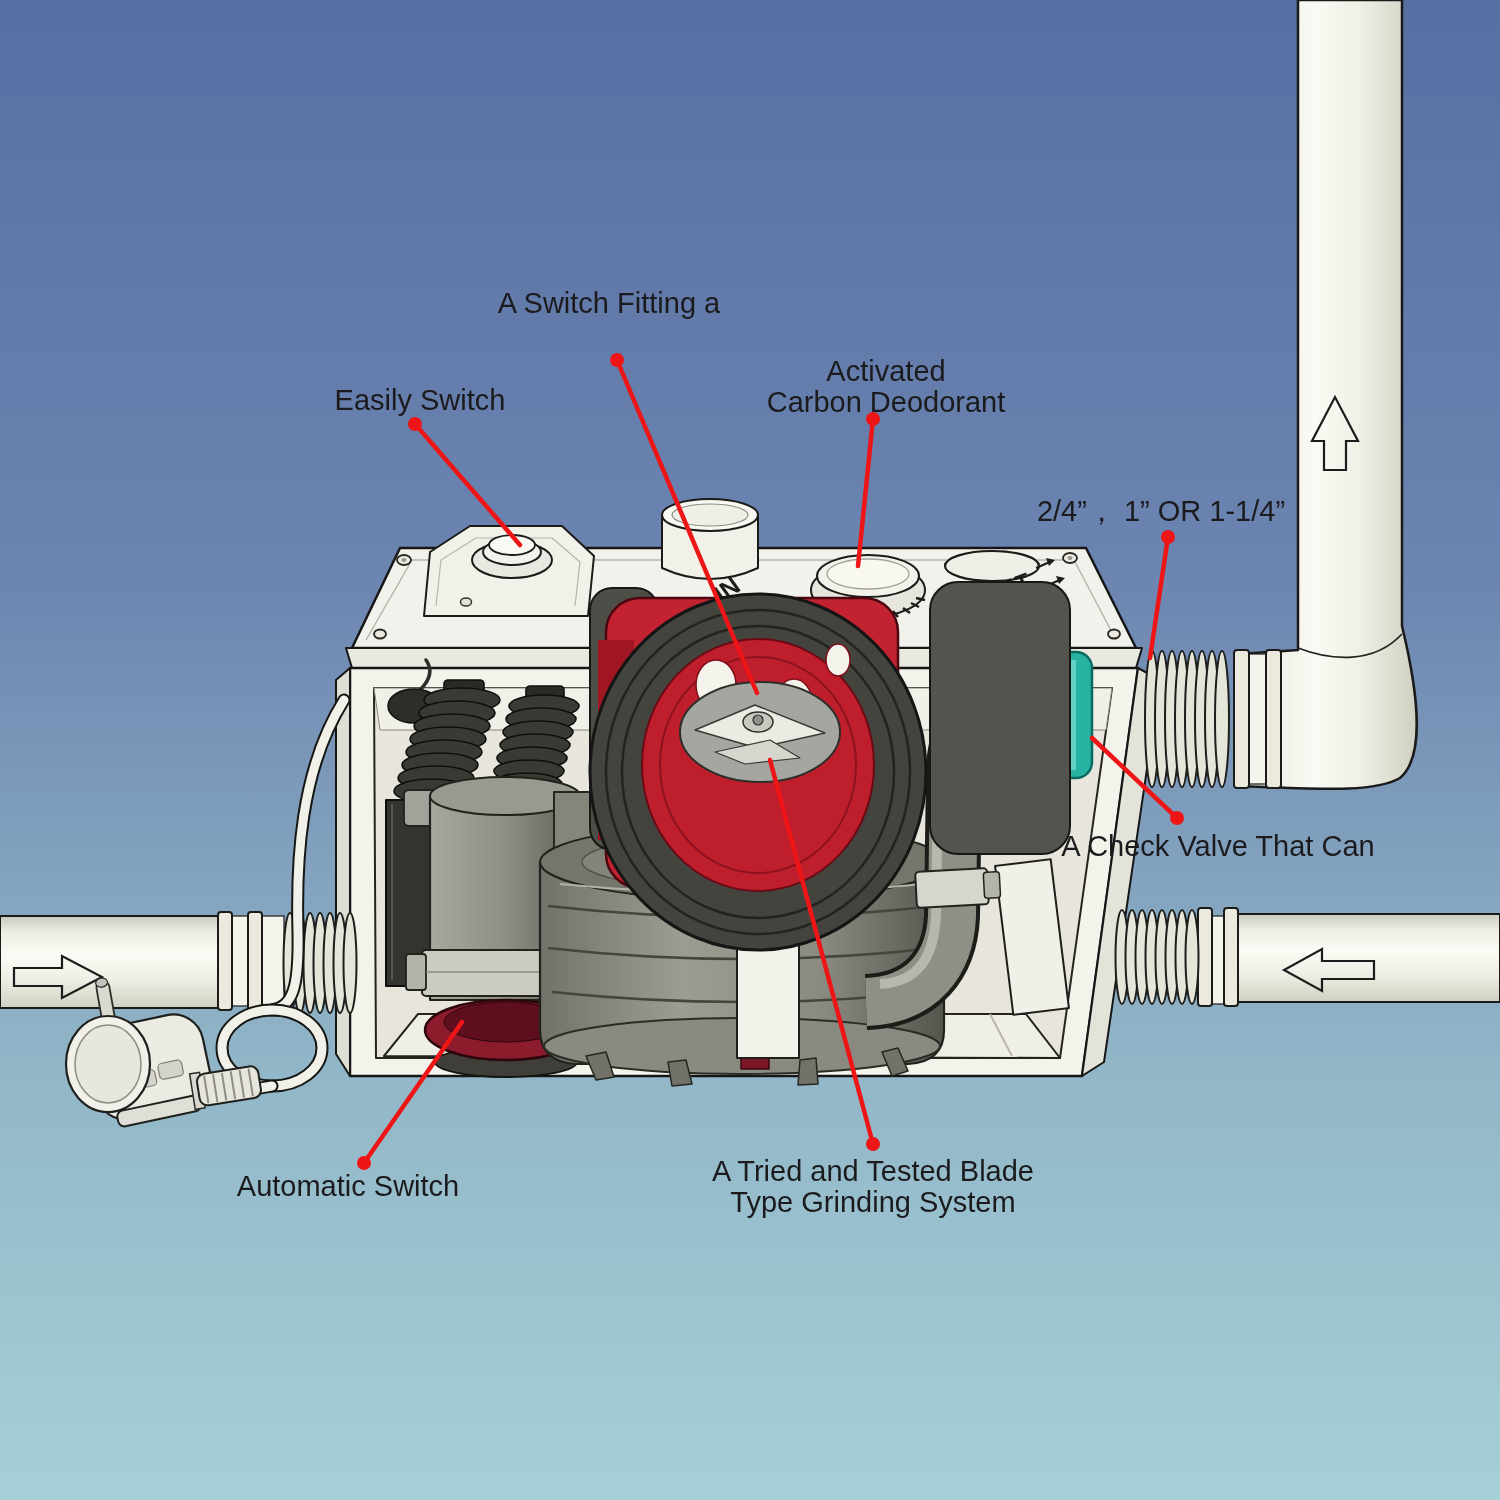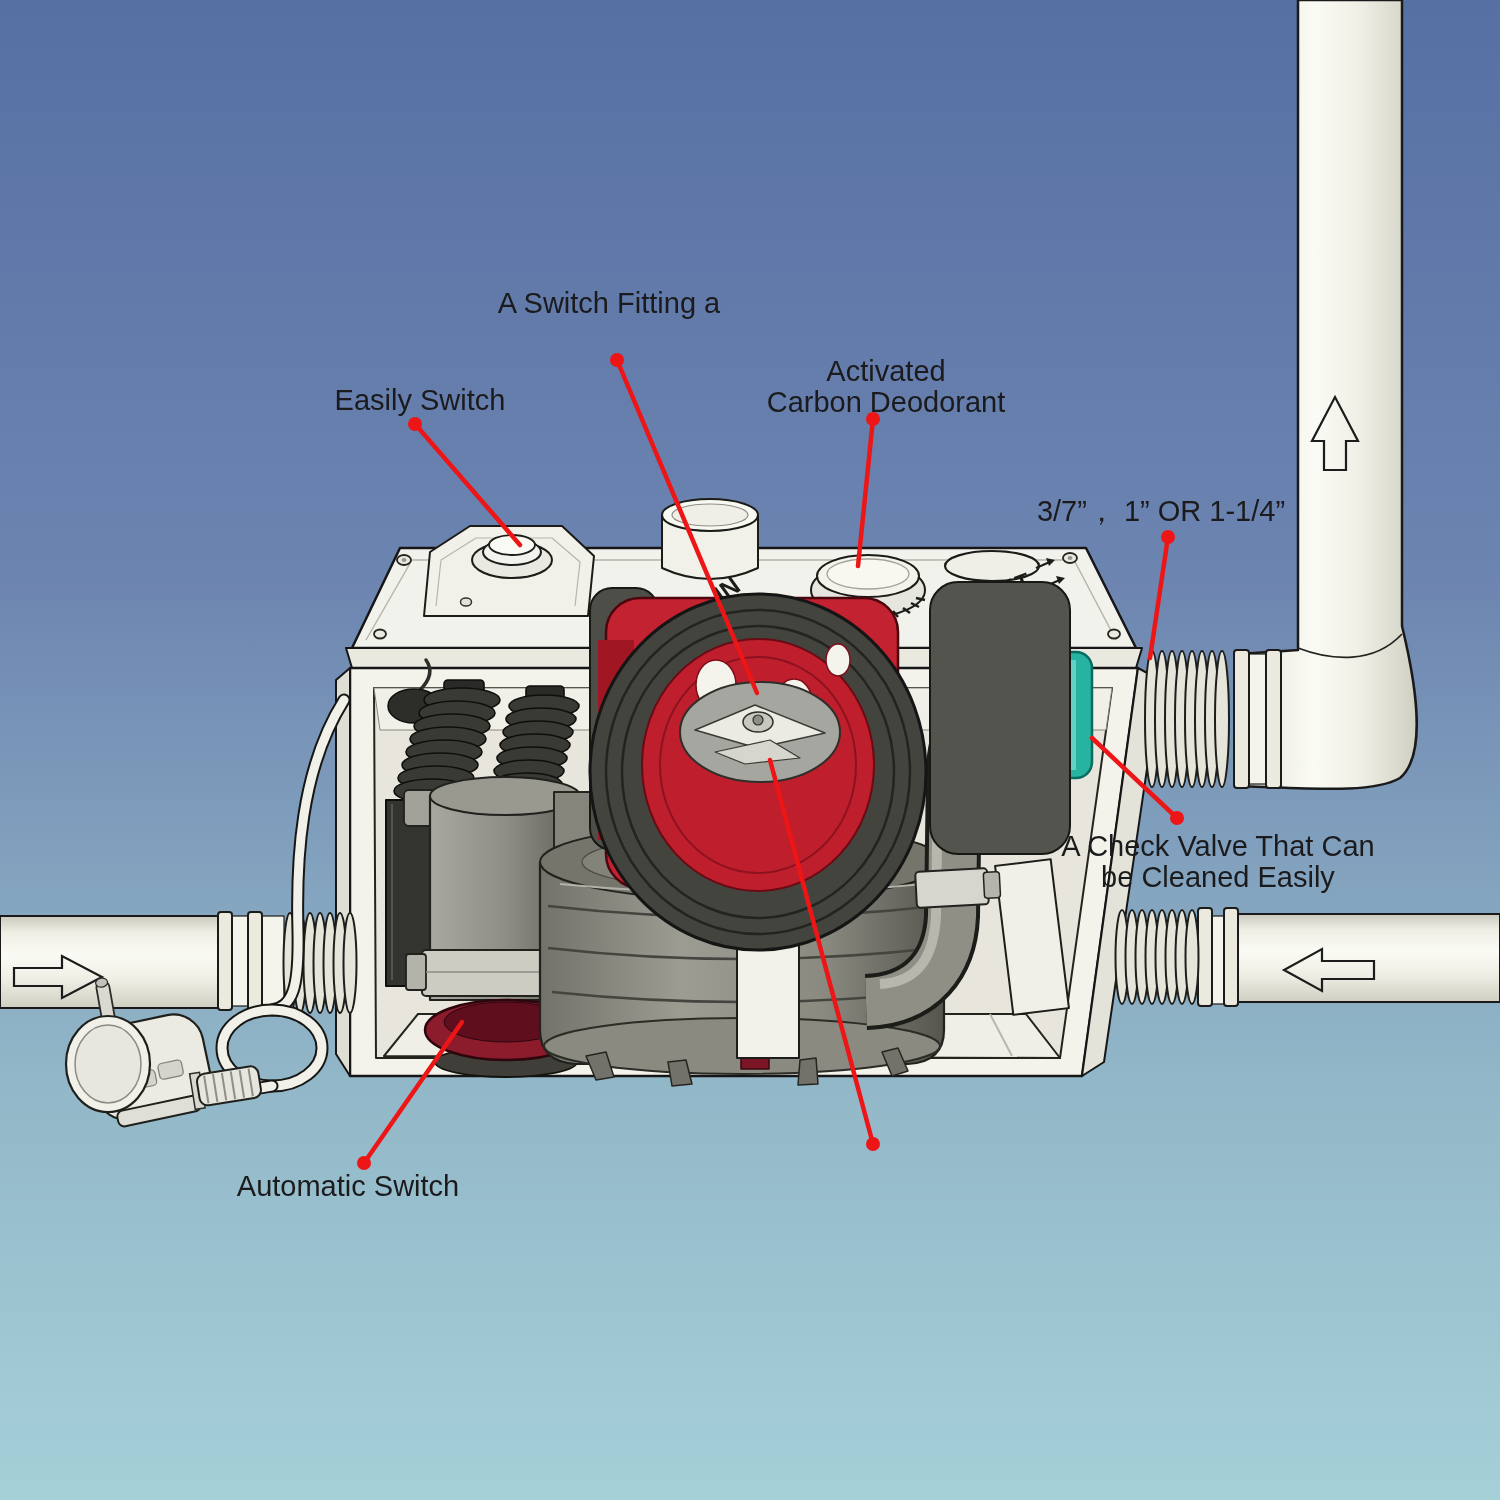"3/7”， 1” OR 1-1/4”" span { text: 3/7 -> 2/4 }
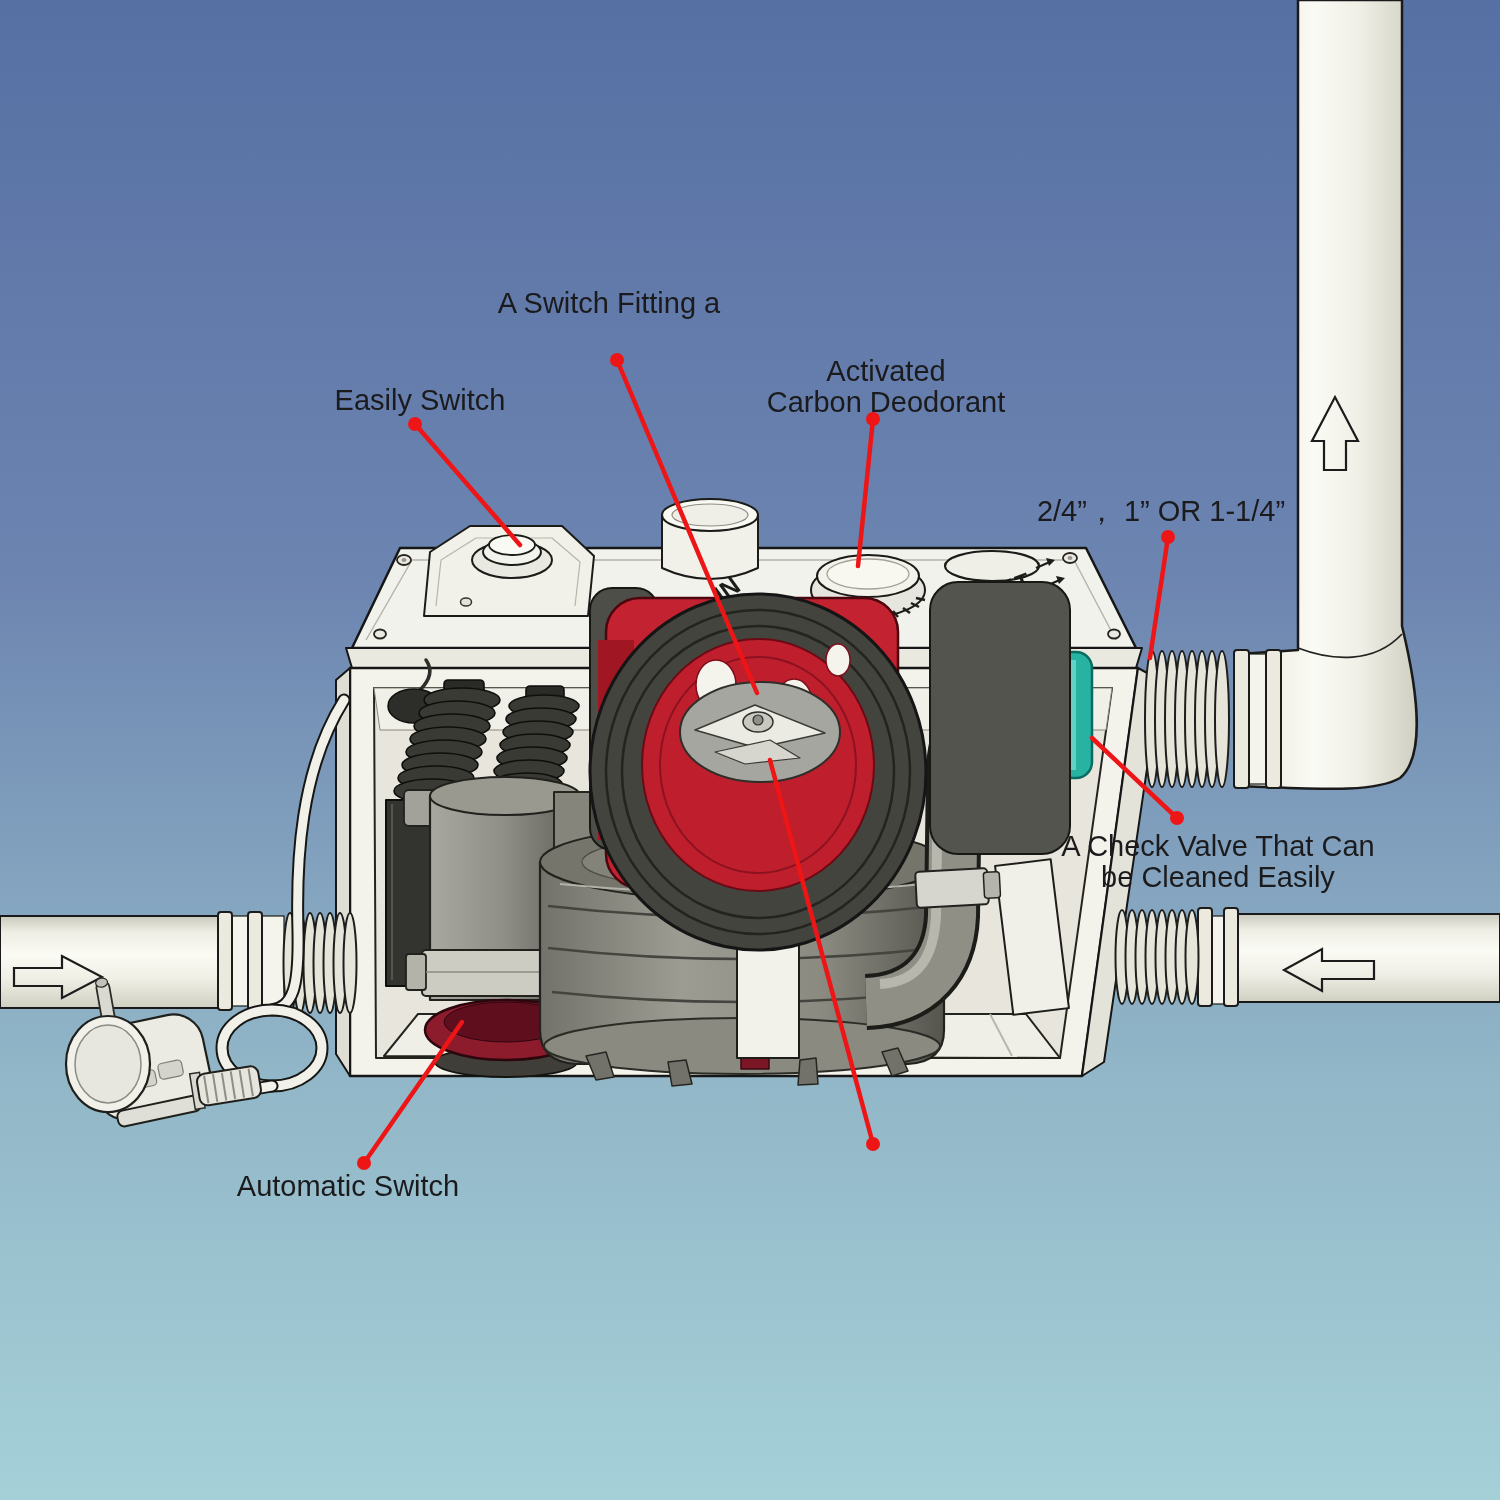"be Cleaned Easily" span { html: <span>be Cleaned Easily</span> -> none }
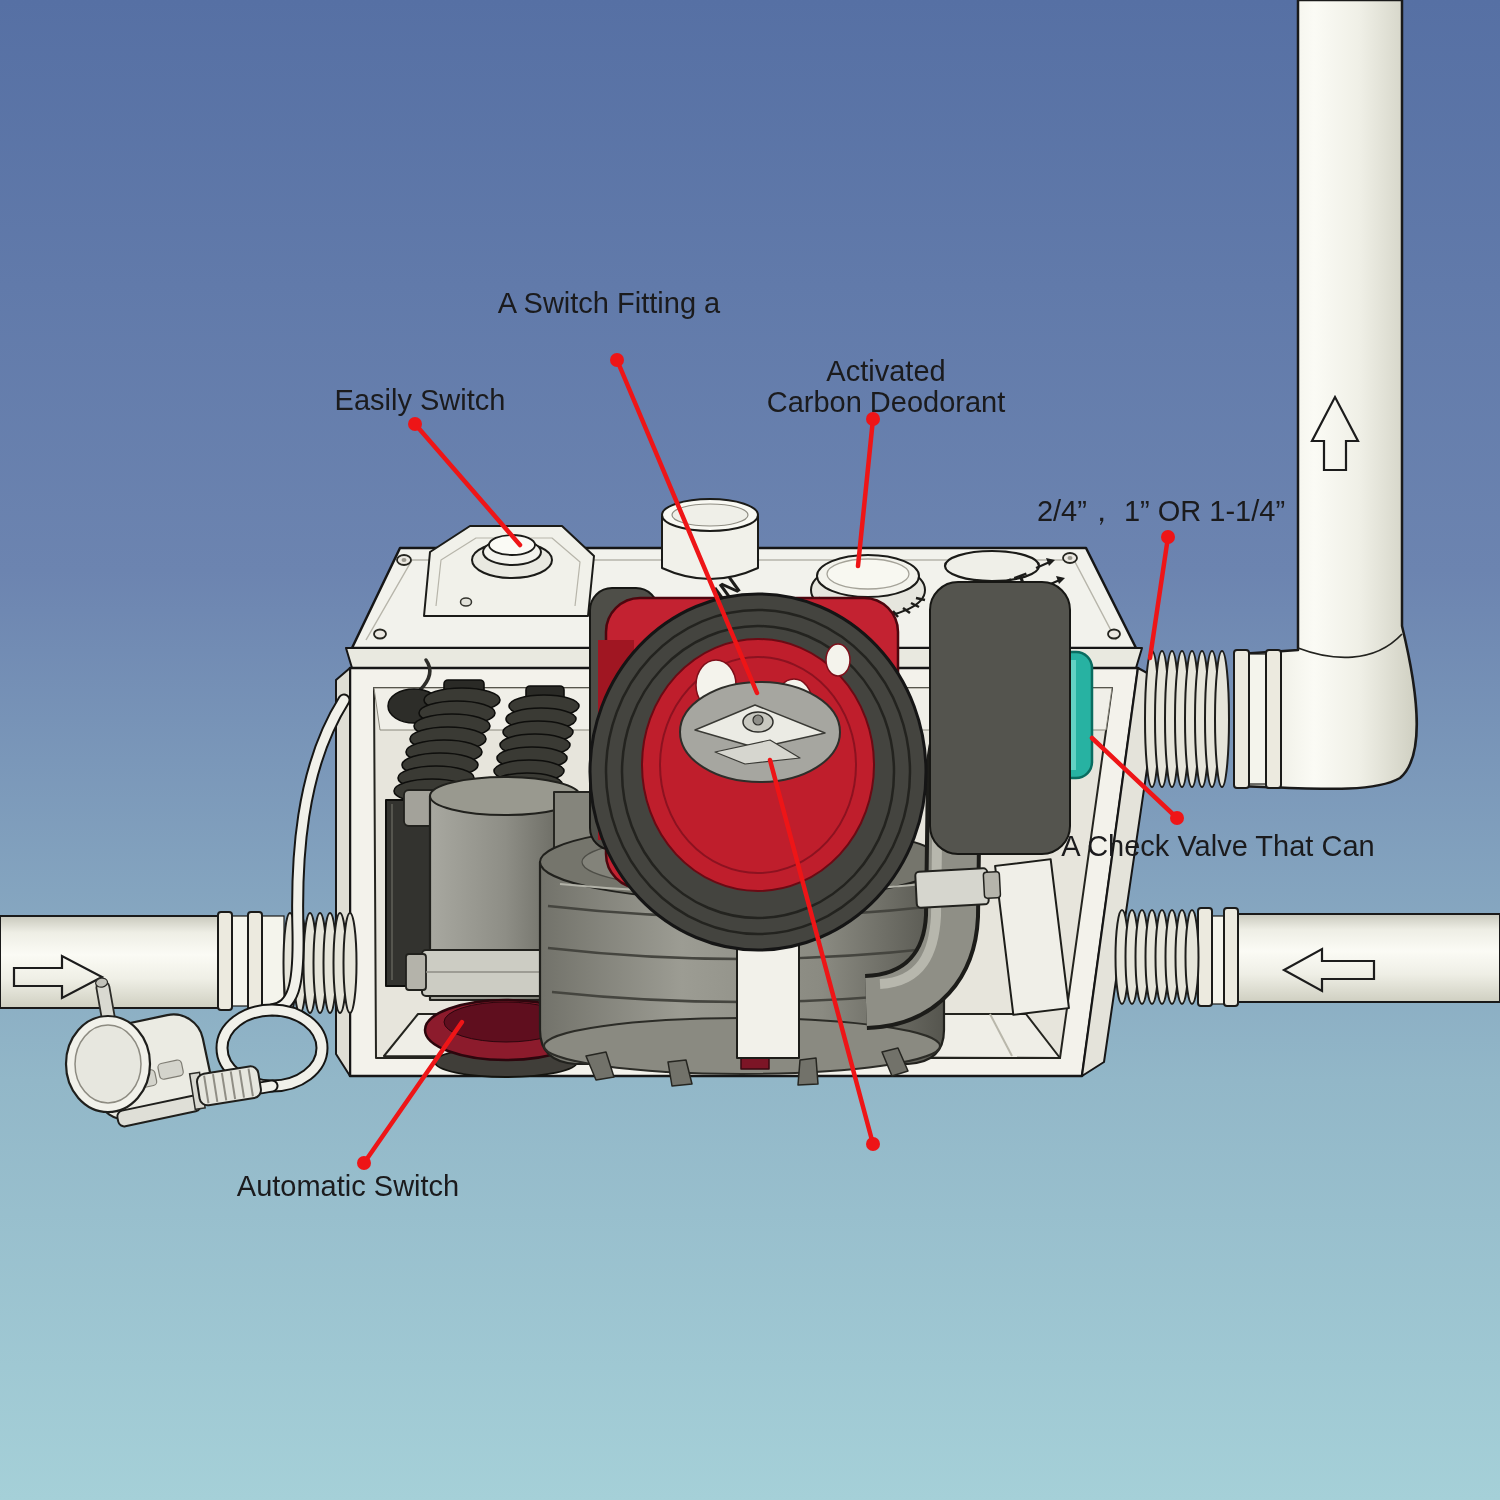"A Tried and Tested Blade" div.label { html: none -> <div> <span>A Tried and Tested Blade</span> <span>Type Grinding System</span> </div> }
